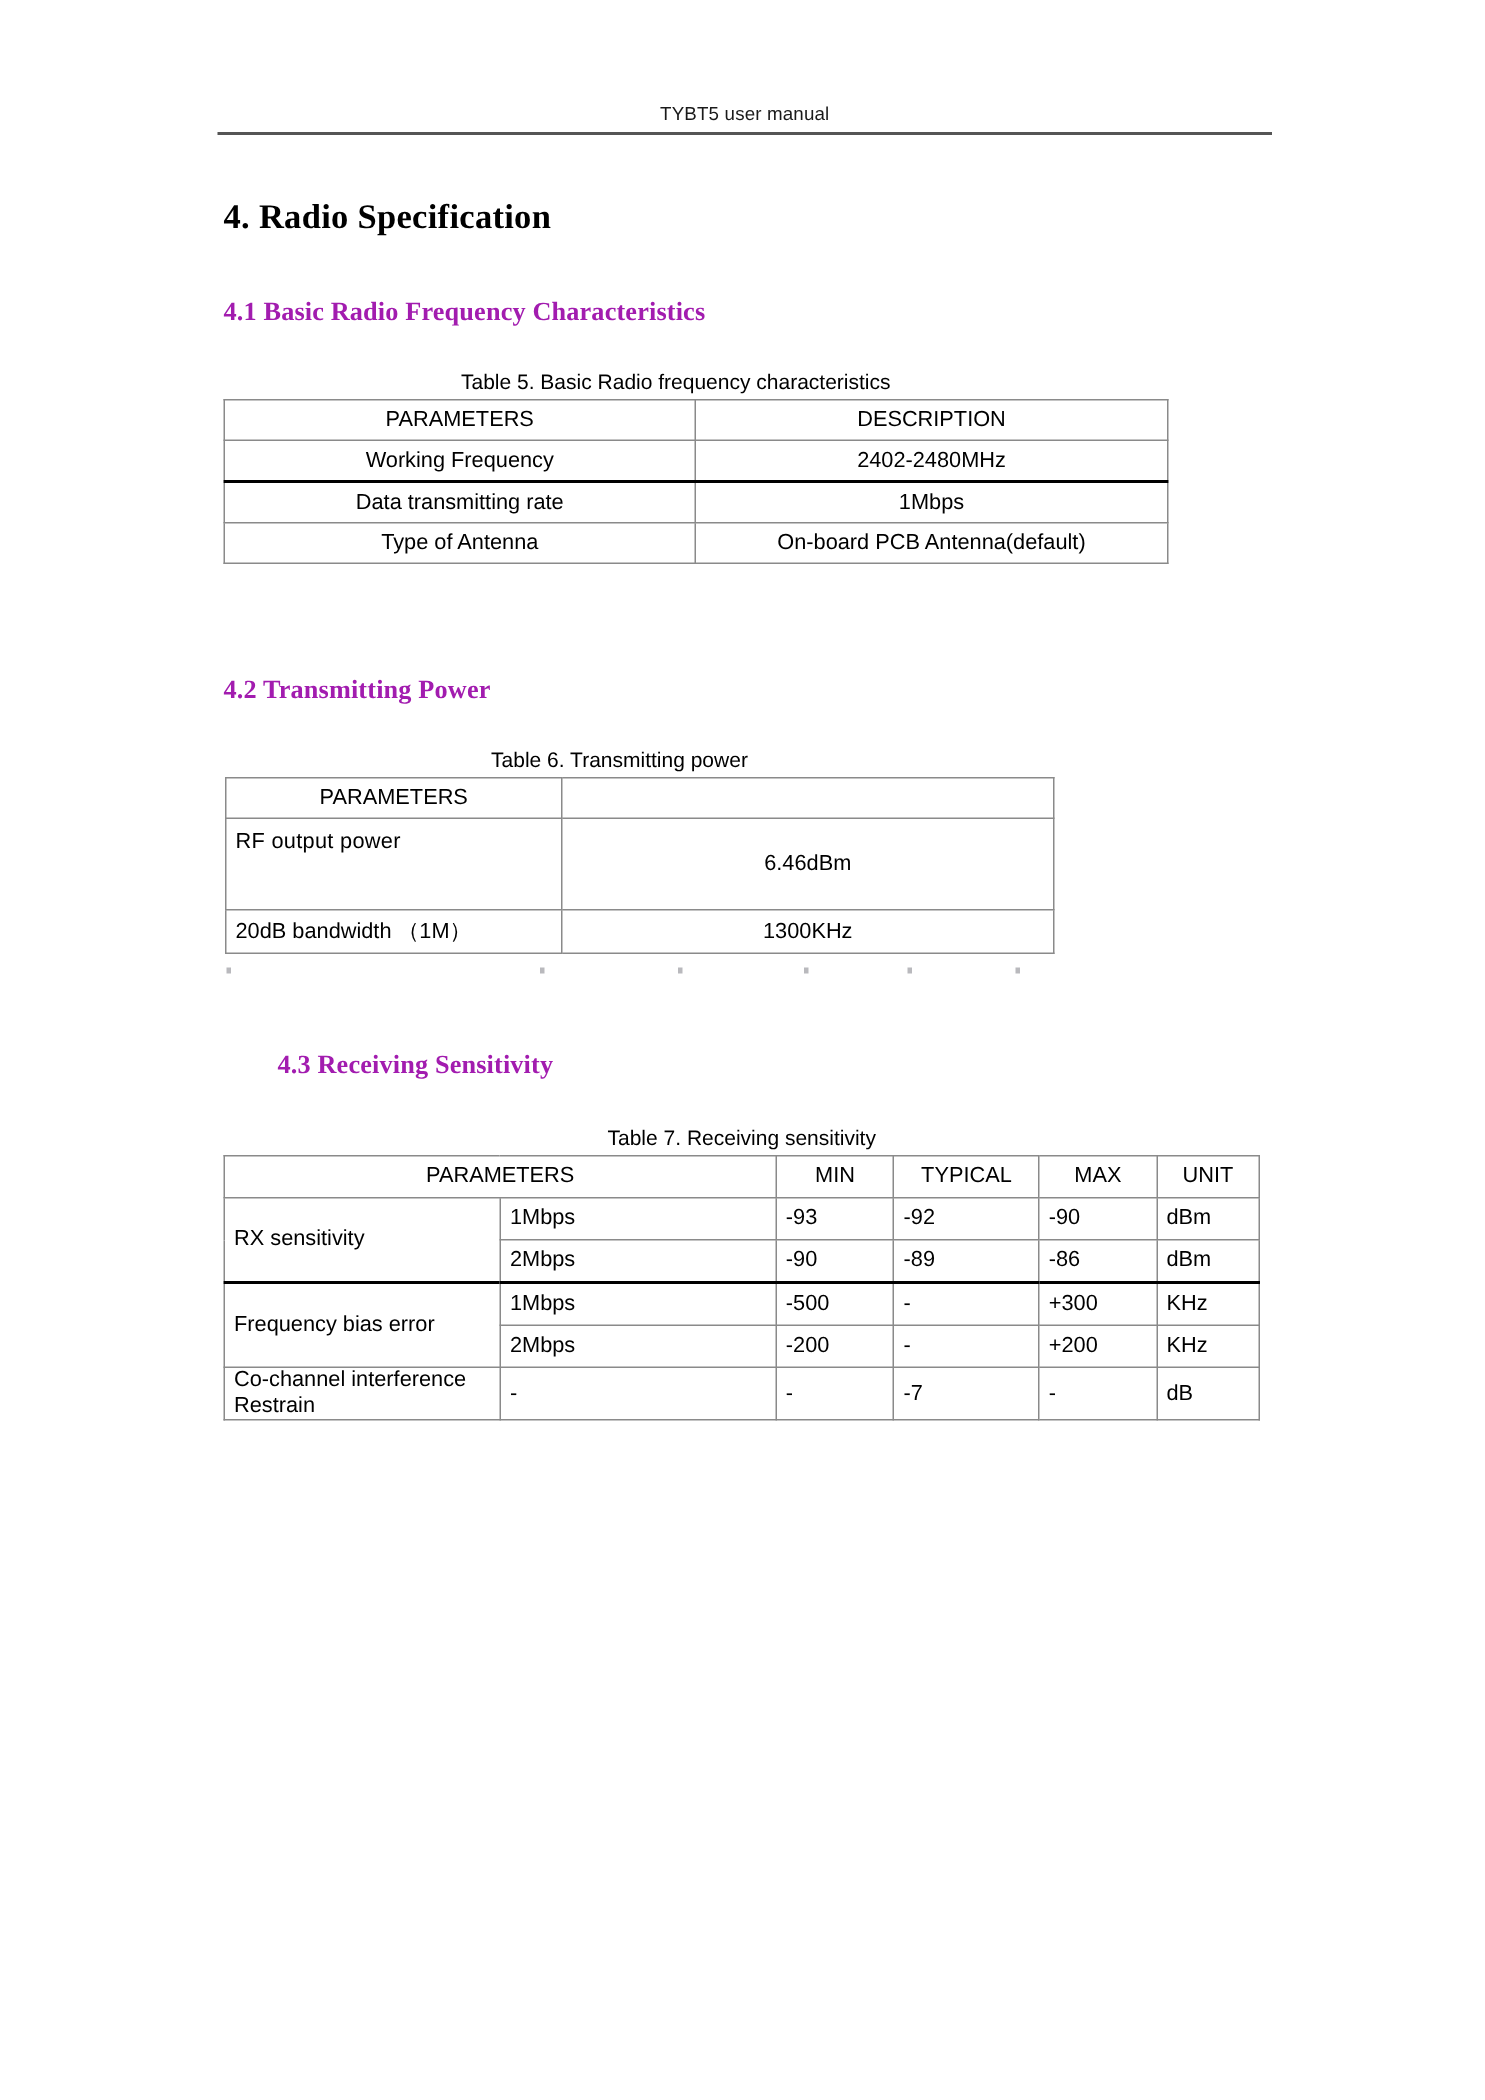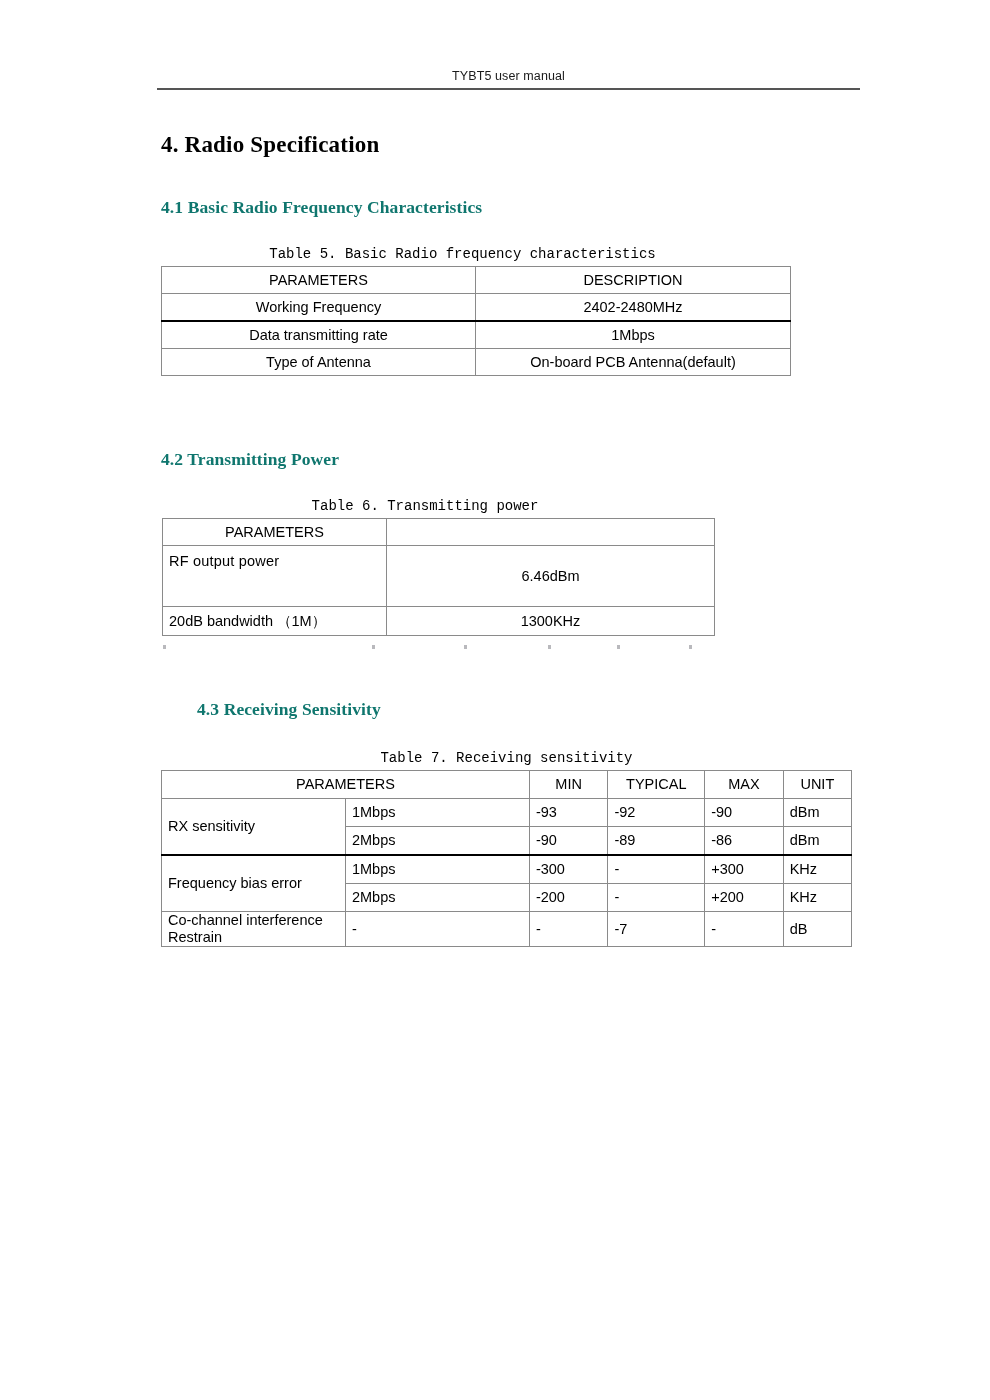"TYBT5 user manual" .page { left: 12px -> 0 }
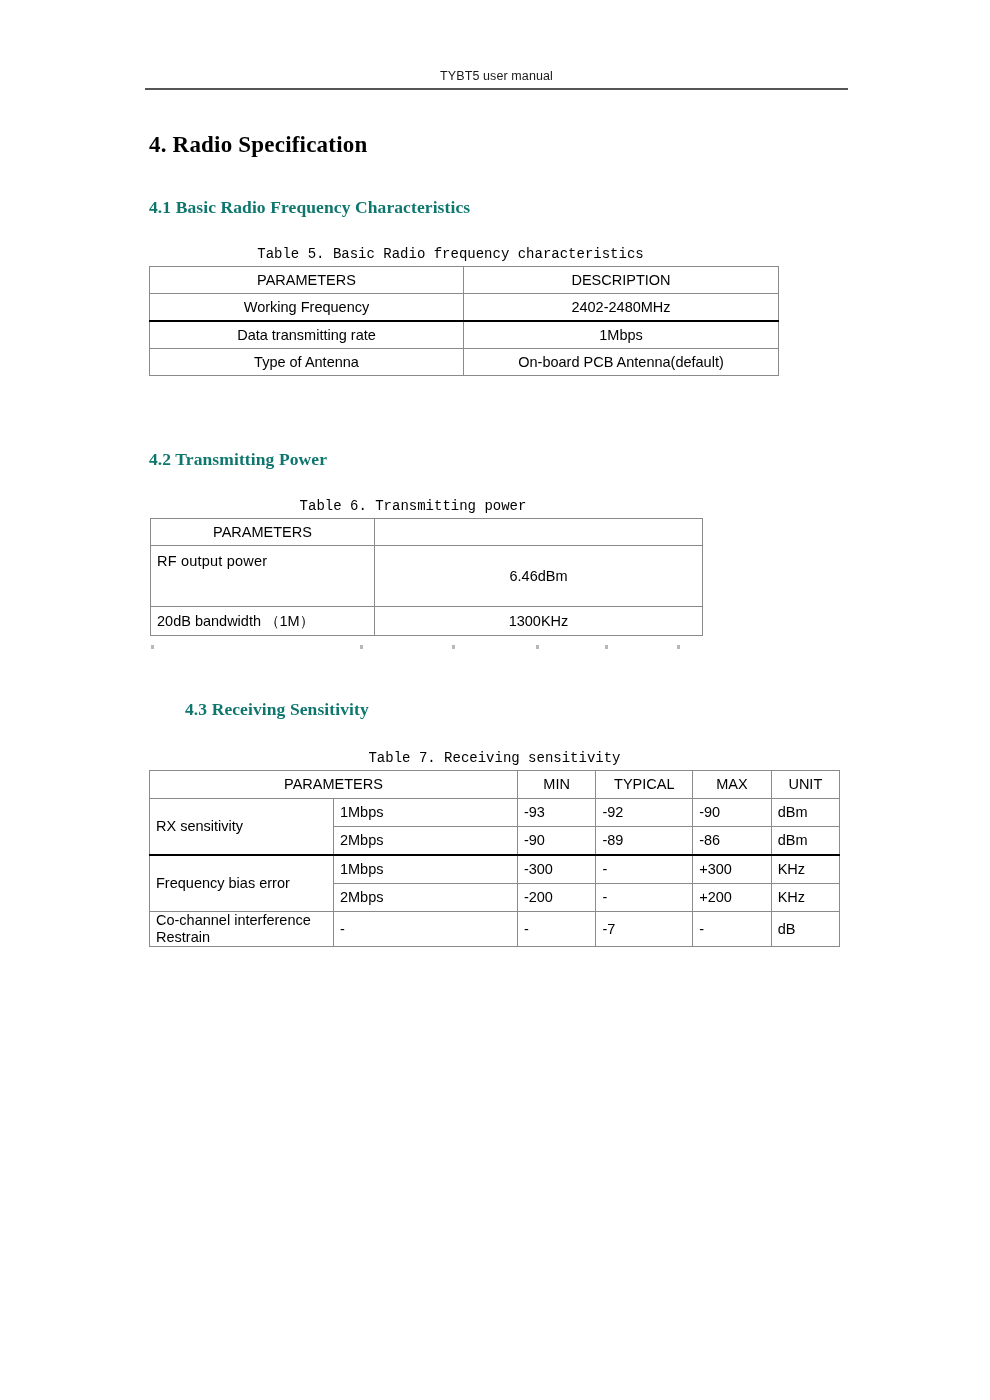"4.1 Basic Radio Frequency" .h2 { color: #0f766e -> #a21caf }
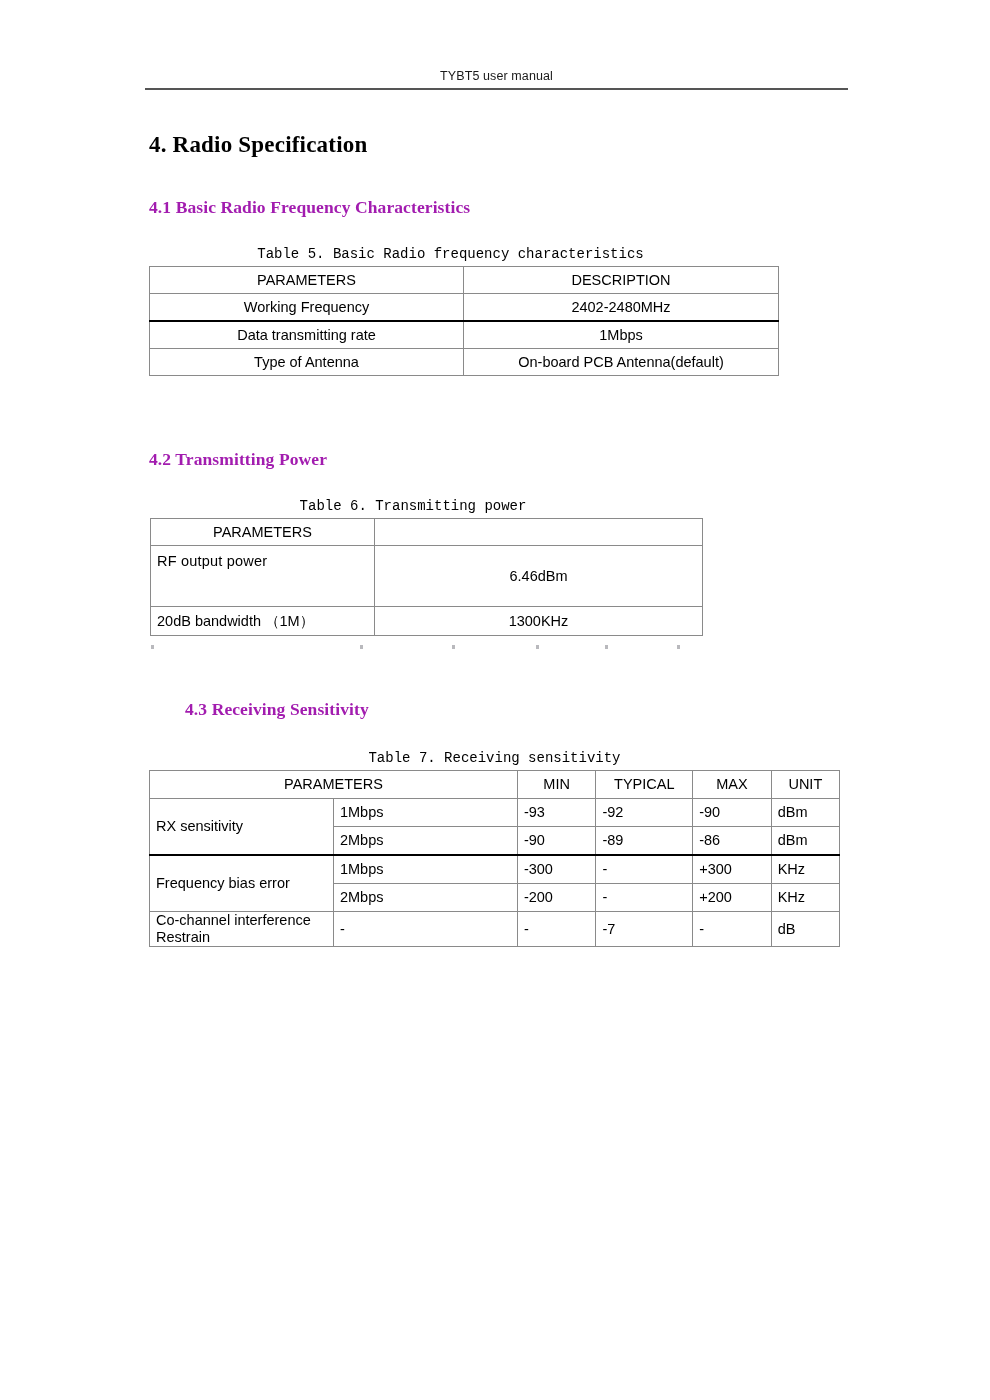"Table 5. Basic Radio frequency" .caption { font-family: Liberation Mono, monospace -> Liberation Sans, sans-serif }
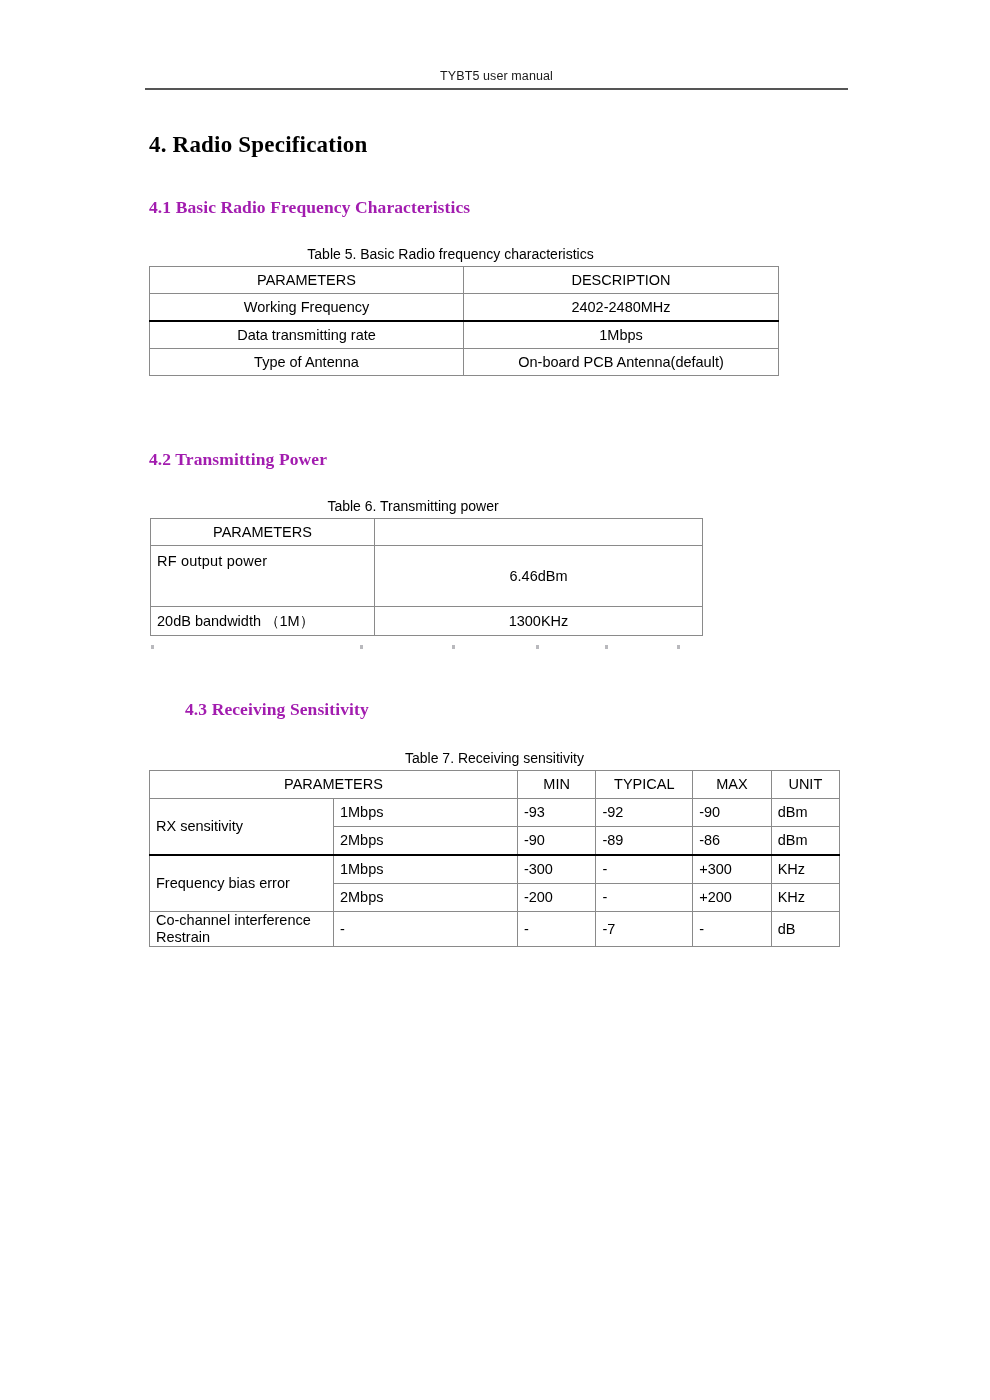"-300" td.l { text: -300 -> -500 }
